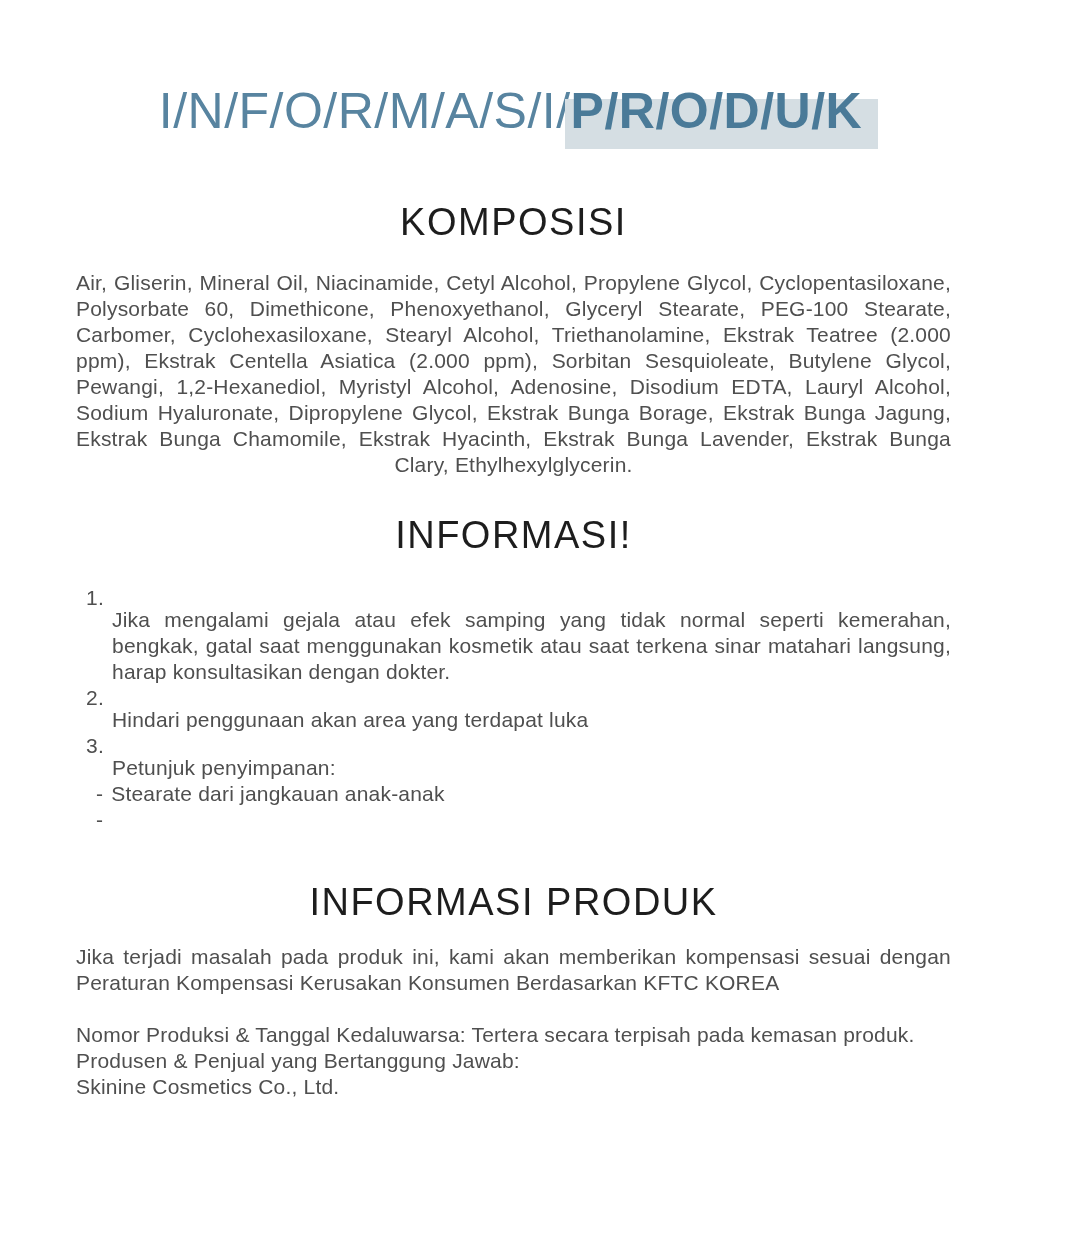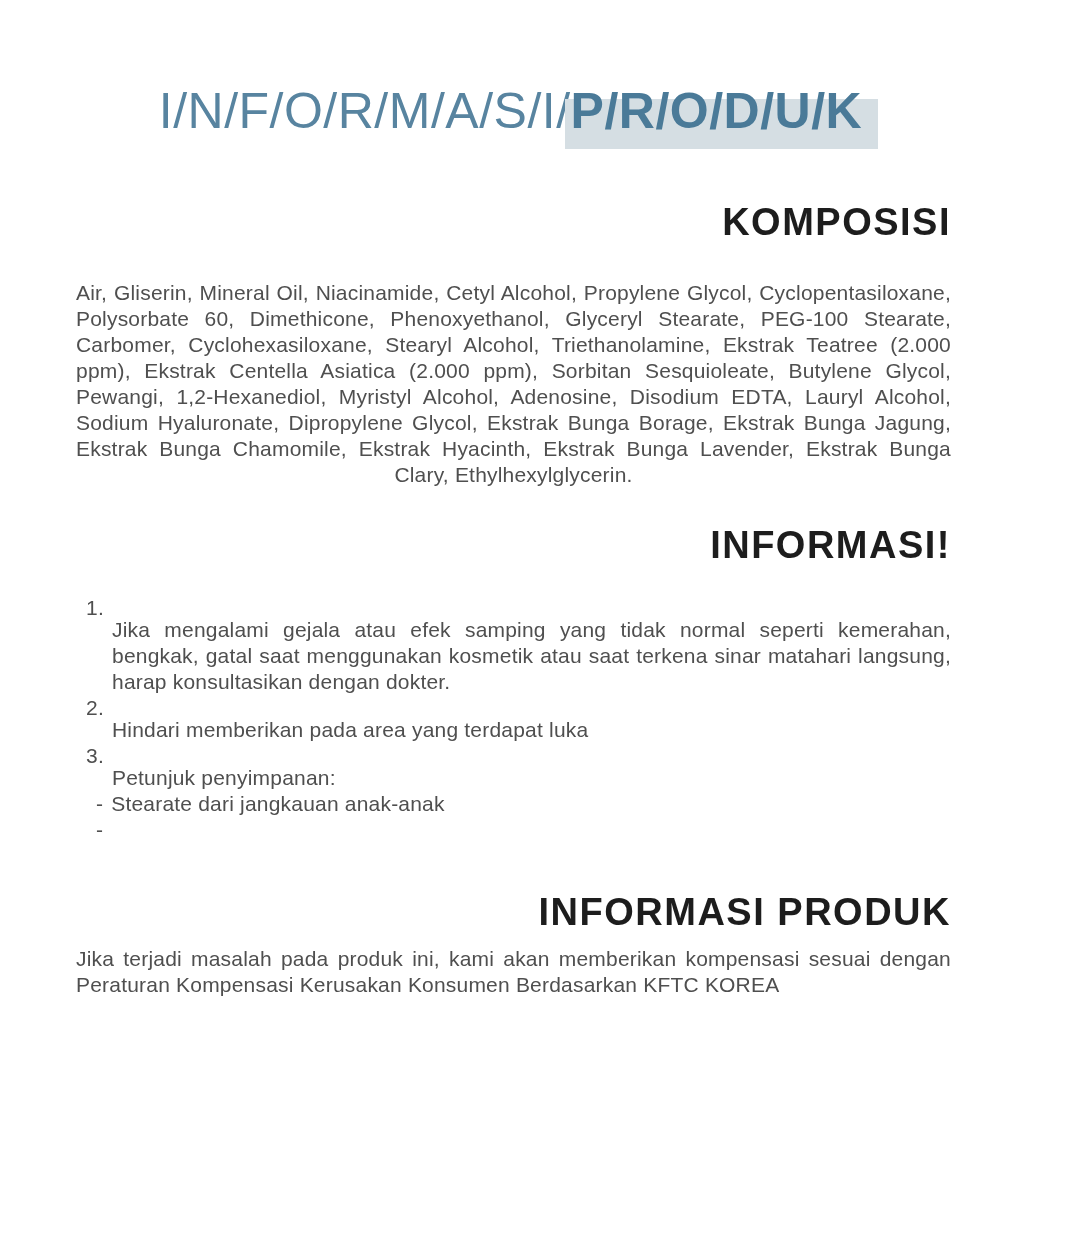"KOMPOSISI" .section-heading { font-weight: 700 -> 400; text-align: right -> center }
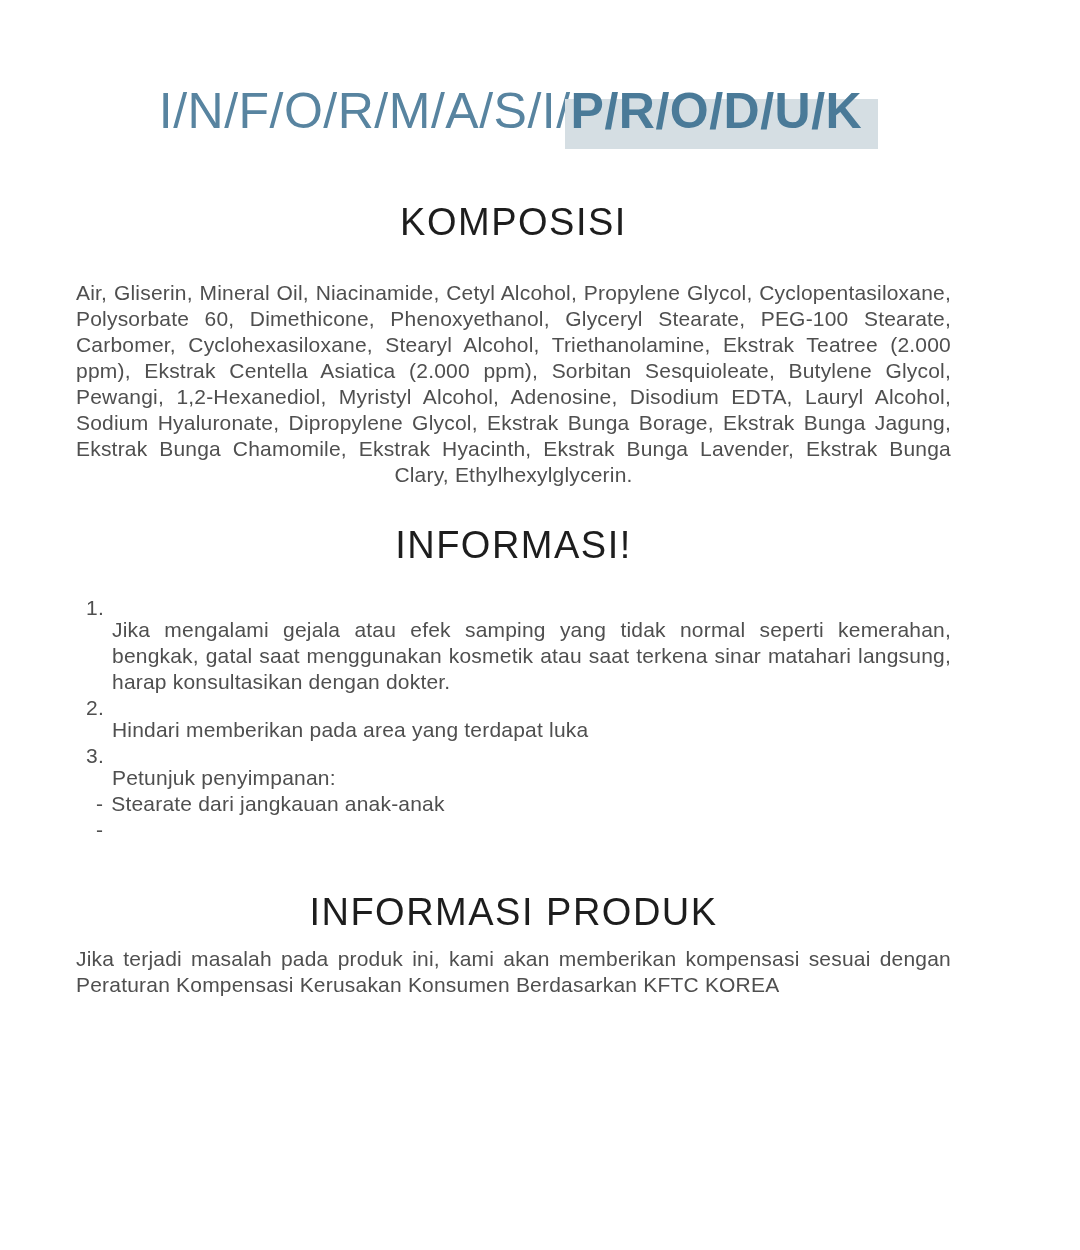"Air, Gliserin, Mineral Oil, Niacinamide," .ingredients { margin-top: 36px -> 26px }
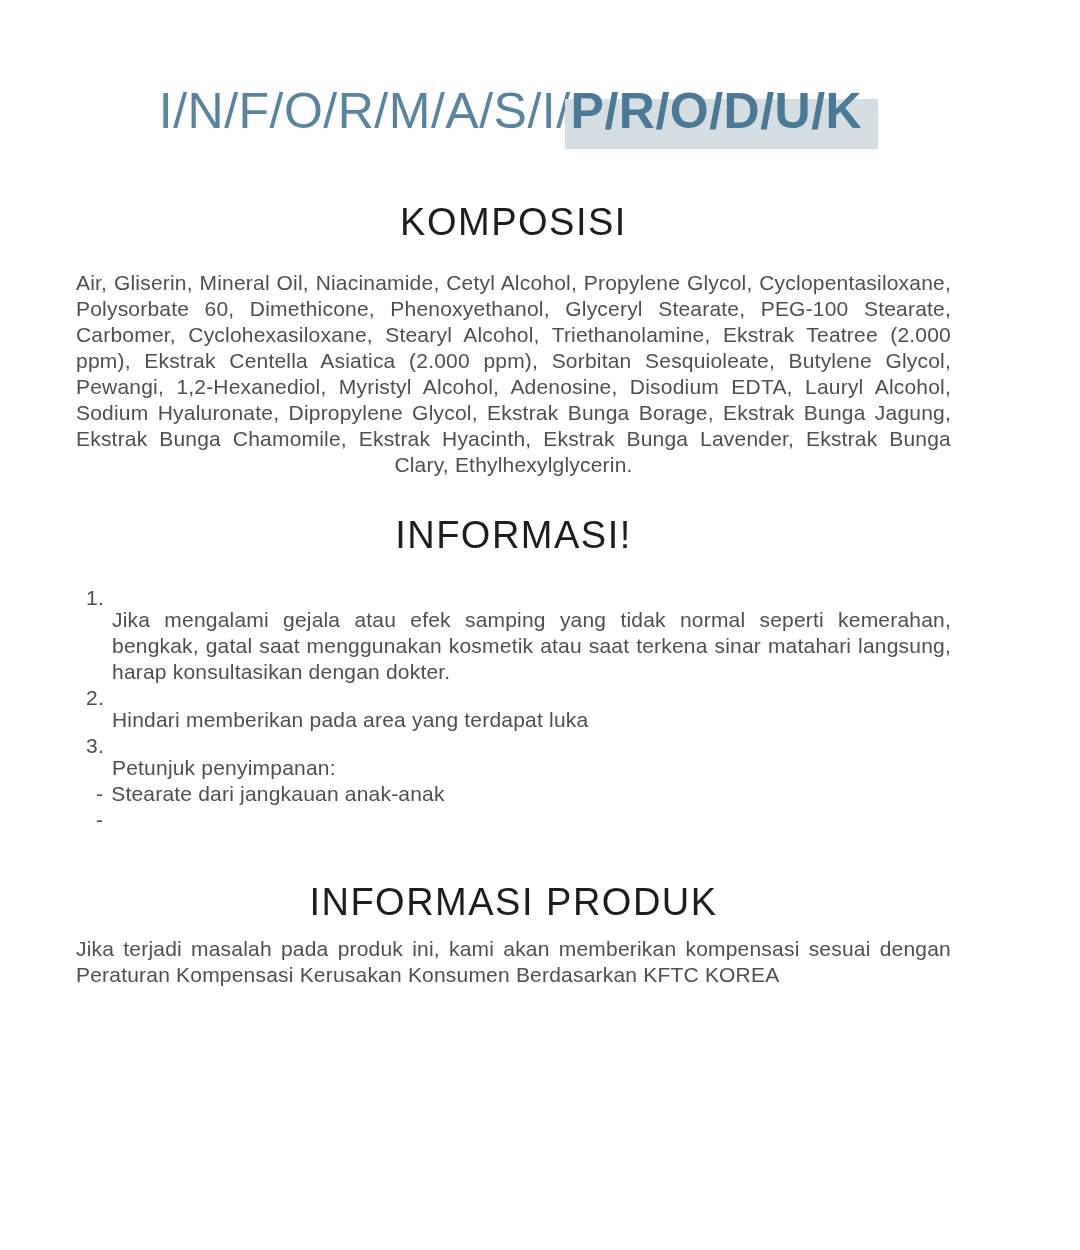"Hindari memberikan pada area yang" div { text: memberikan pada -> penggunaan akan }
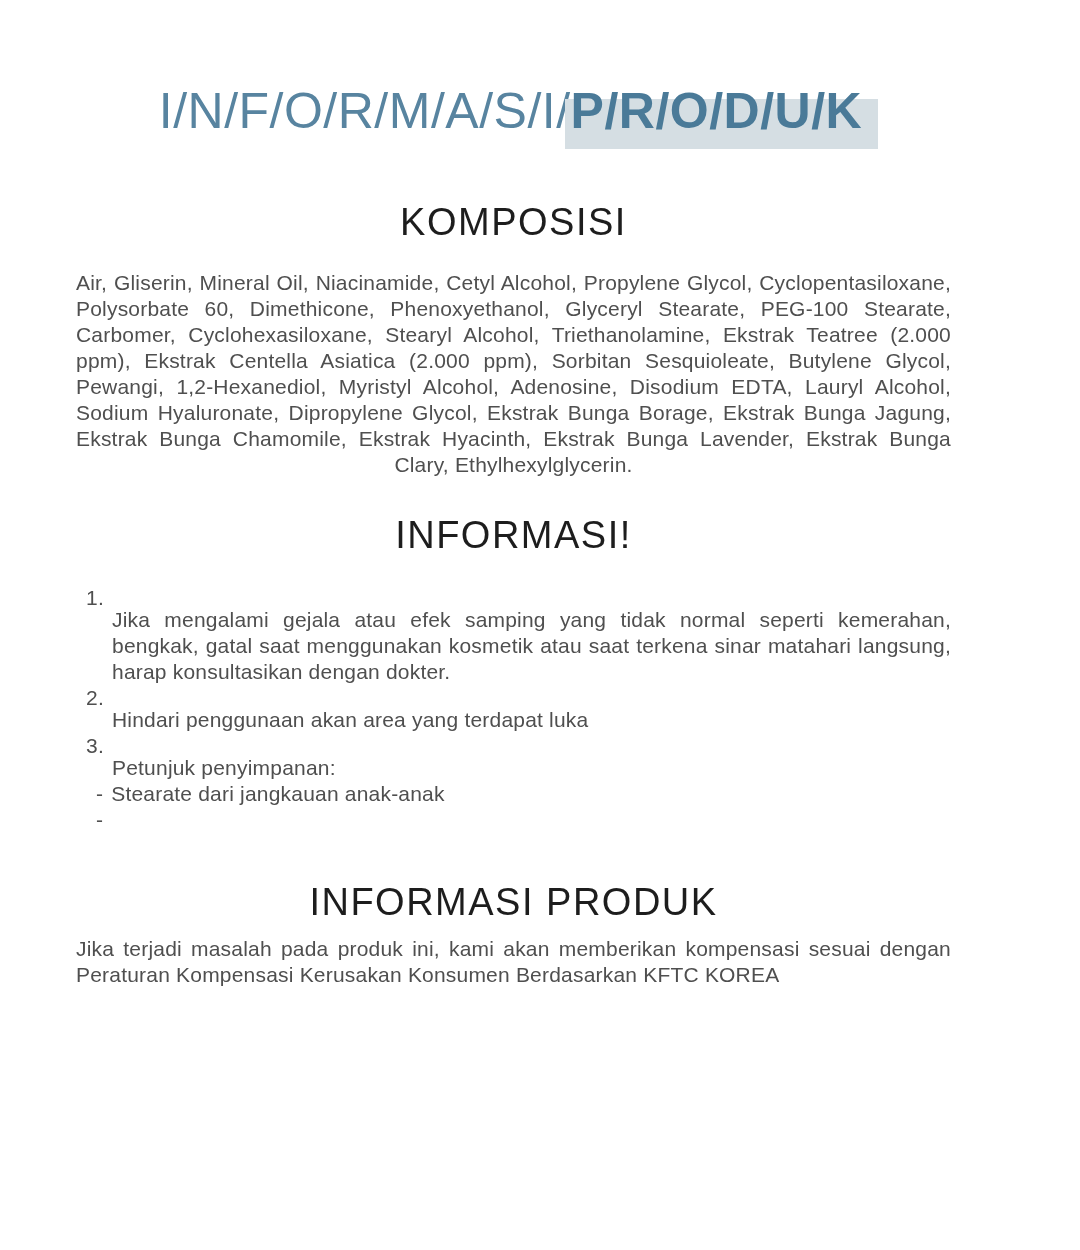"Jika terjadi masalah pada produk" .info-para { margin-top: 12px -> 20px }
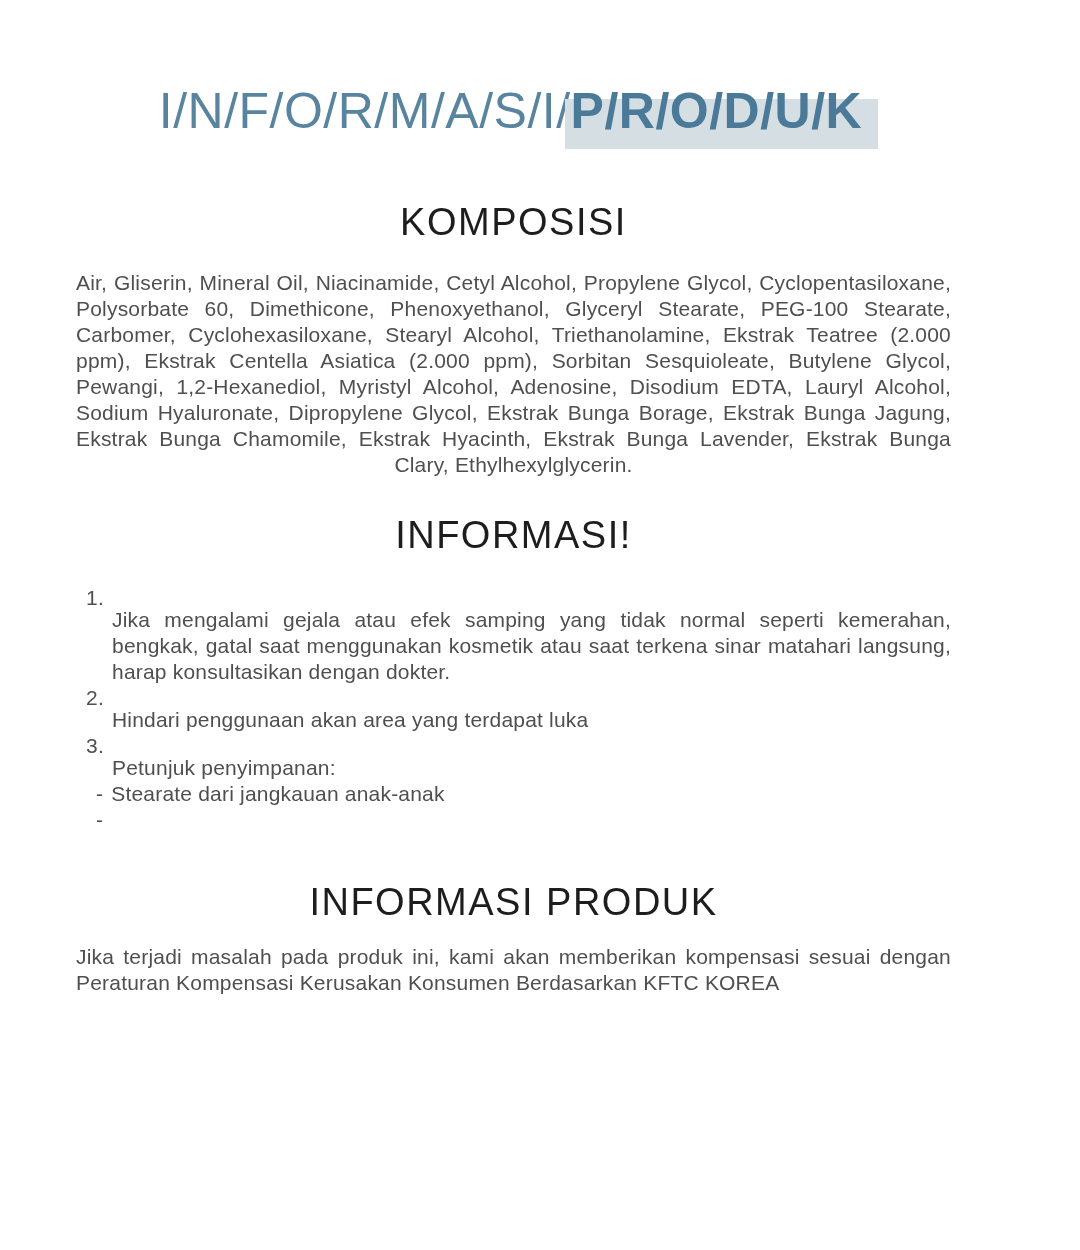"Nomor Produksi & Tanggal Kedaluwarsa:" div.body-text { html: none -> <div> <div>Nomor Produksi &amp; Tanggal Kedaluwarsa: Tertera secara terpisah pada kemasan produk.</div> <div>Produsen &amp; Penjual yang Bertanggung Jawab:</div> <div>Skinine Cosmetics Co., Ltd.</div> </div> }
